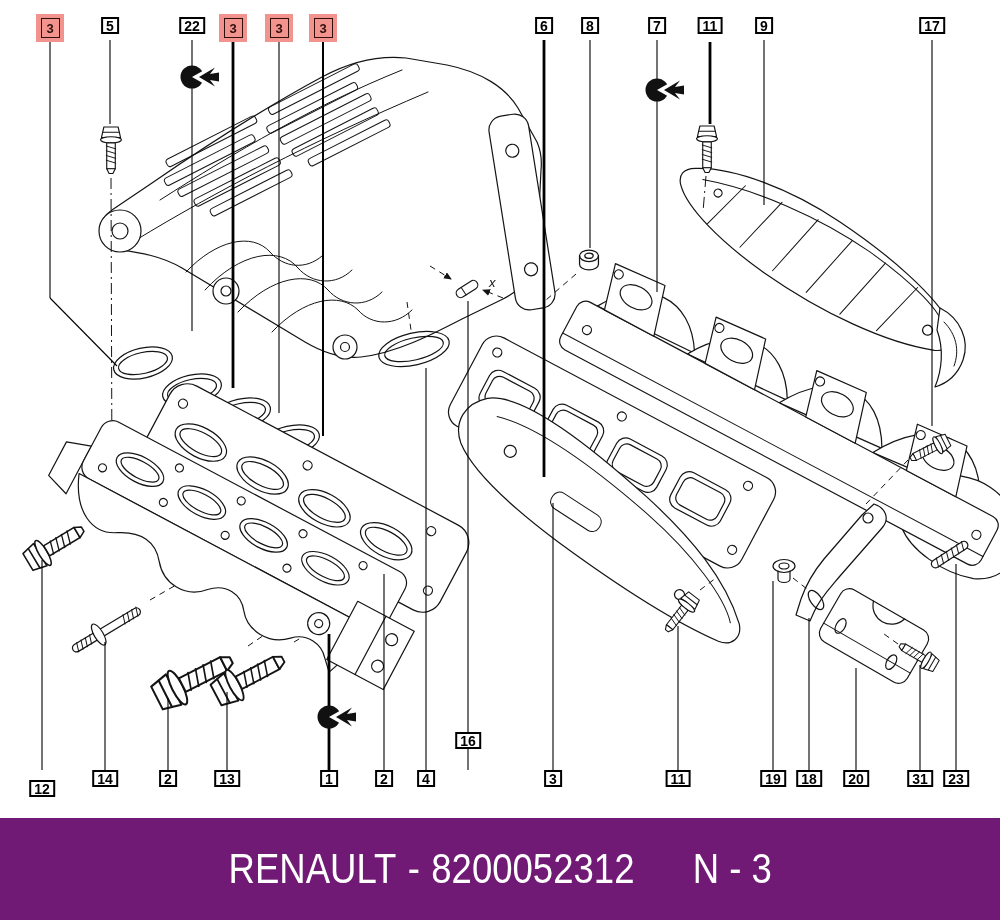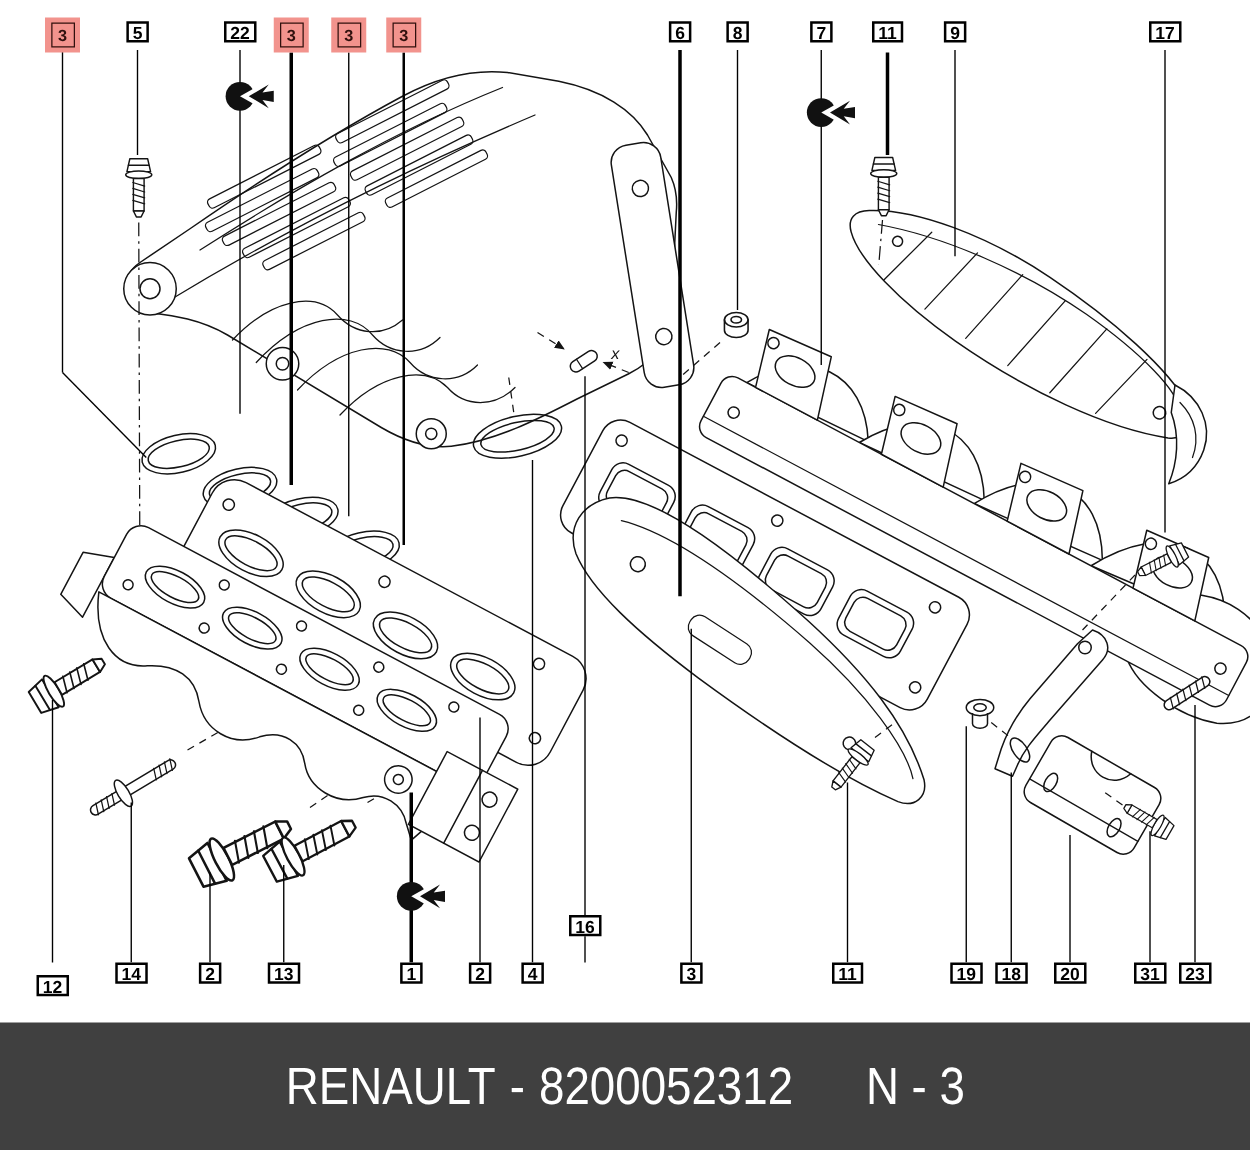"RENAULT" .footer { background: #404040 -> #701a75 }
